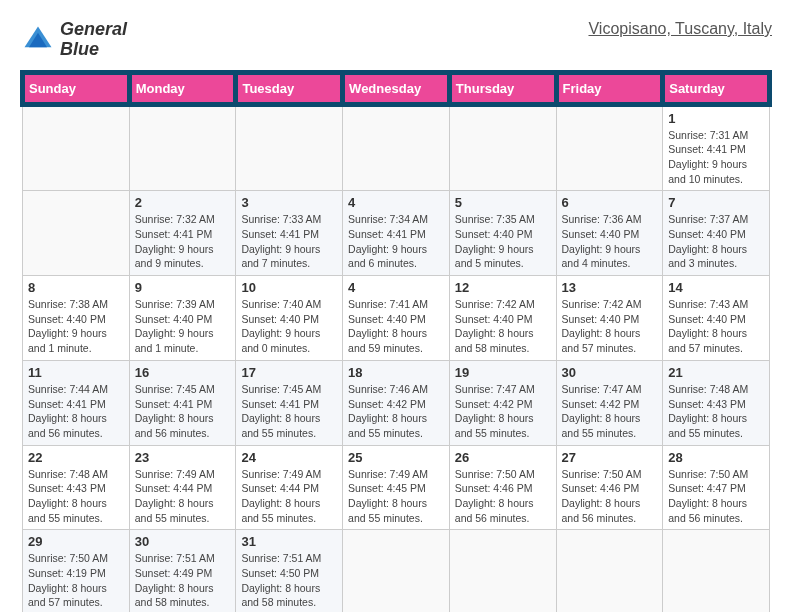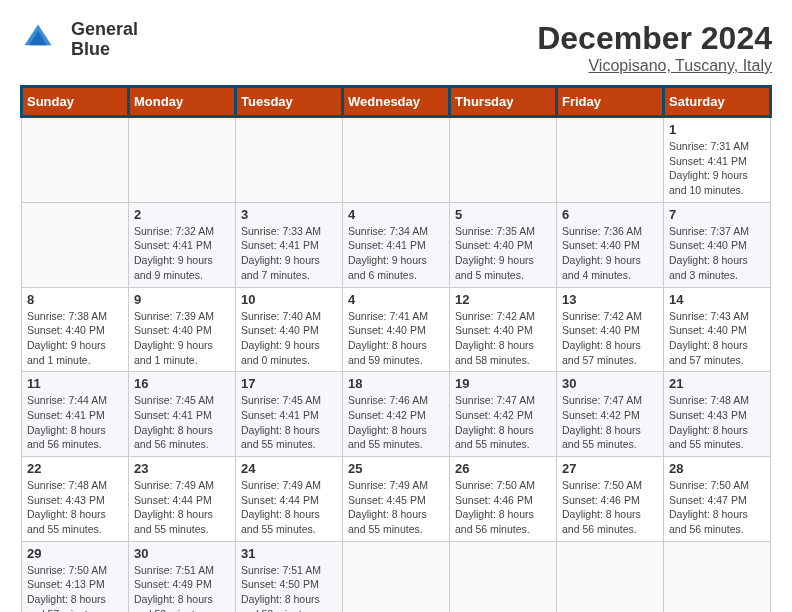"General" .logo { align-items: none -> center; font-style: none -> italic; gap: 15px -> 4px }
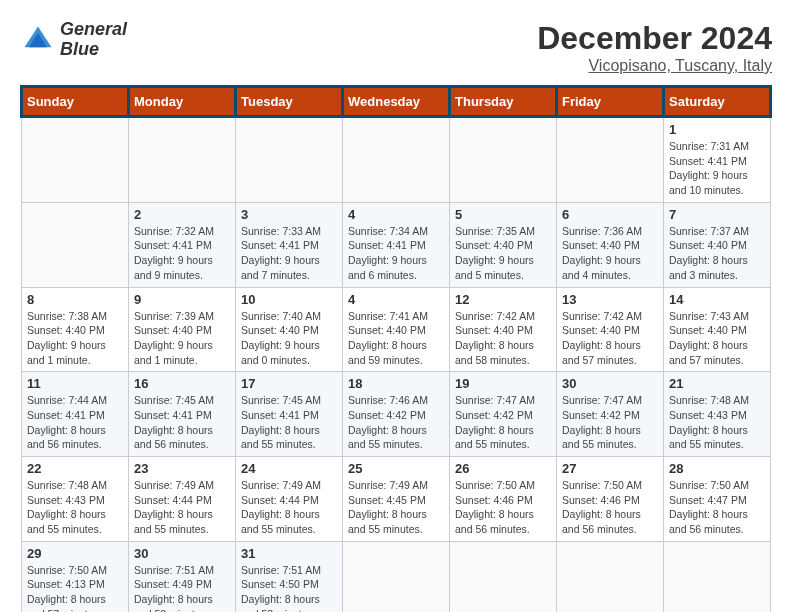"December 2024" div.month-title { html: <div>December 2024</div> -> none }
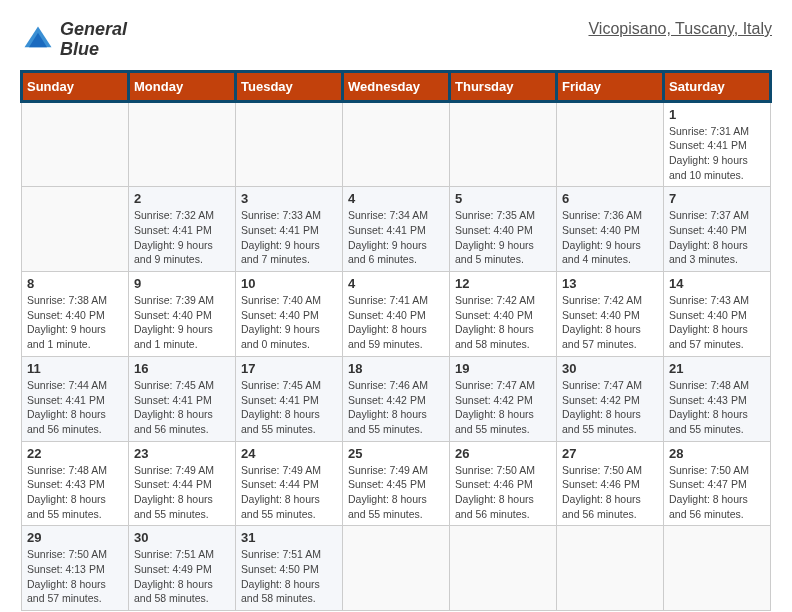"Sunday" thead tr th { background: #c2410c -> #ec4899; border: 3px solid #0c4a6e -> 5px solid #0c4a6e }
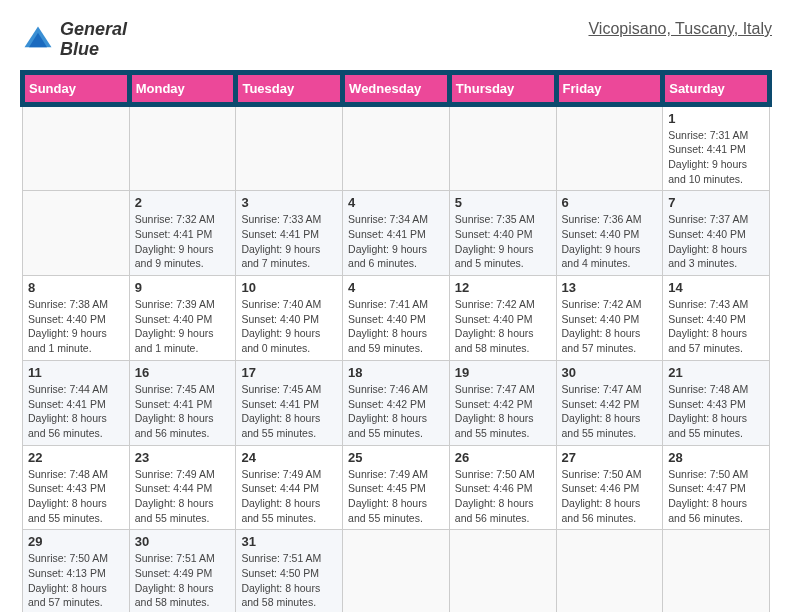"Sunset: 4:13 PM" span { text: 4:13 -> 4:19 }
